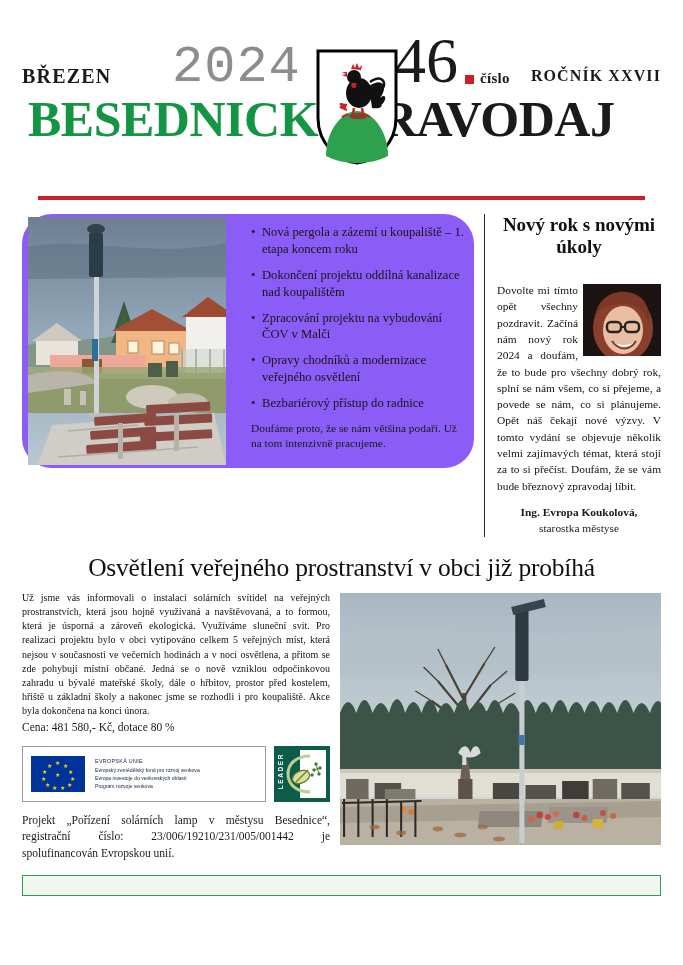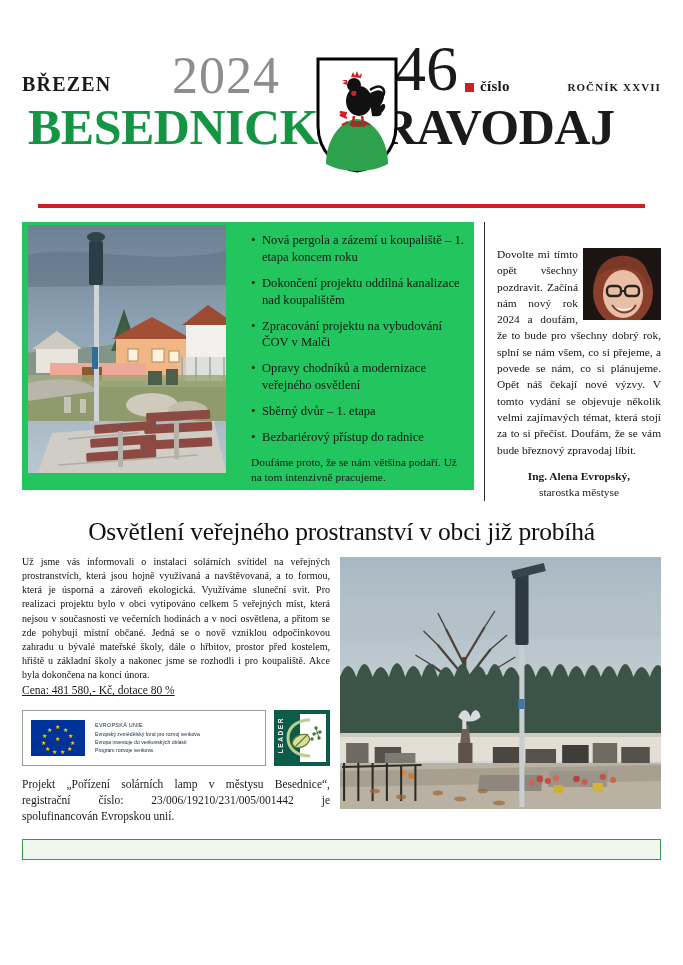"BŘEZEN" .page { padding: 16px 22px -> 8px 22px }
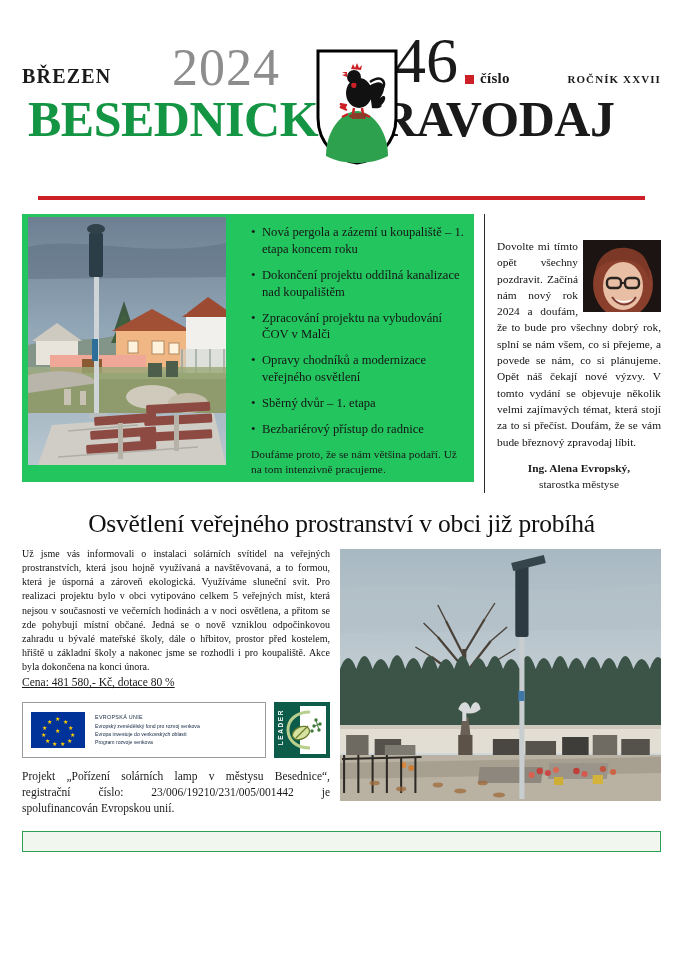"2024" .mast-year { font-family: Liberation Serif, serif -> Liberation Mono, monospace }
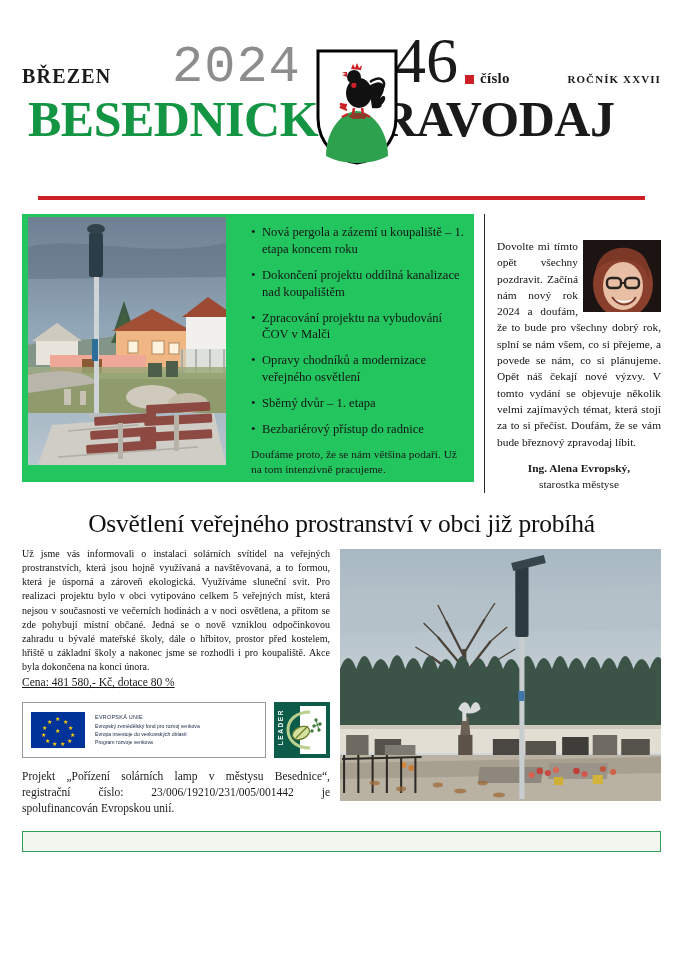"ROČNÍK XXVII" .mast-rocnik { font-size: 11px -> 16px }
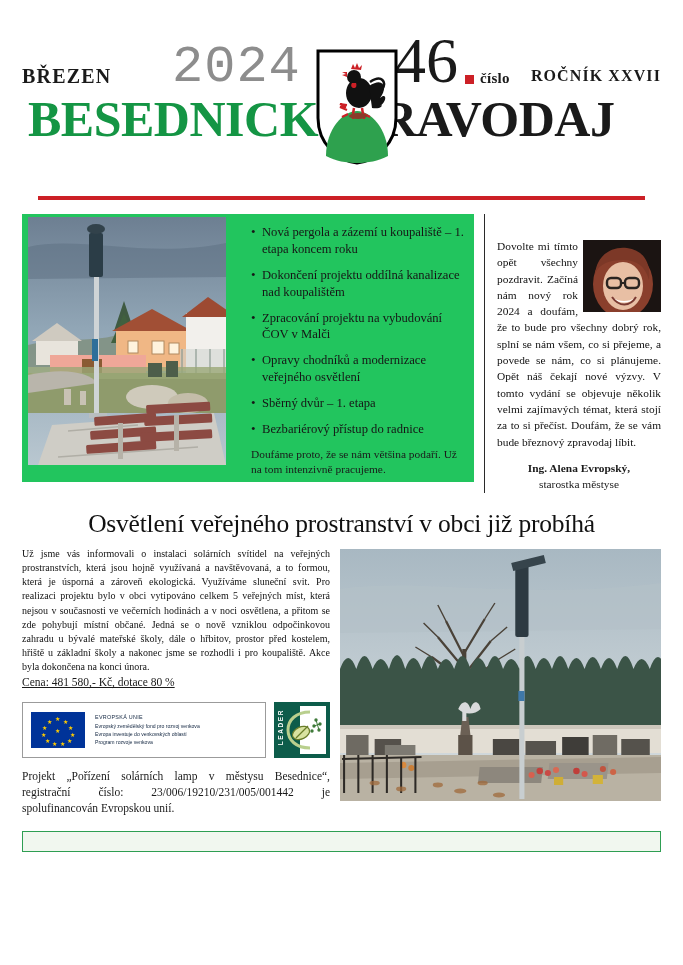"Nová pergola a zázemí u" .a1-body { background: #22c55e -> #8b5cf6; border-radius: none -> 30px }
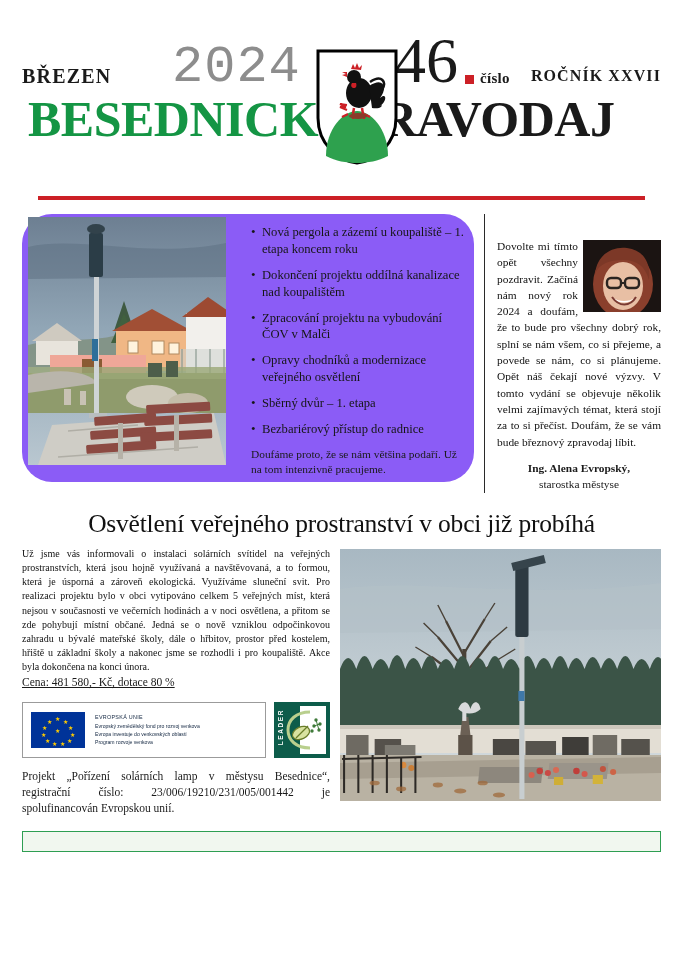"Nový rok s novými úkoly" h2.a1-right-head { html: none -> <h2>Nový rok s novými úkoly</h2> }
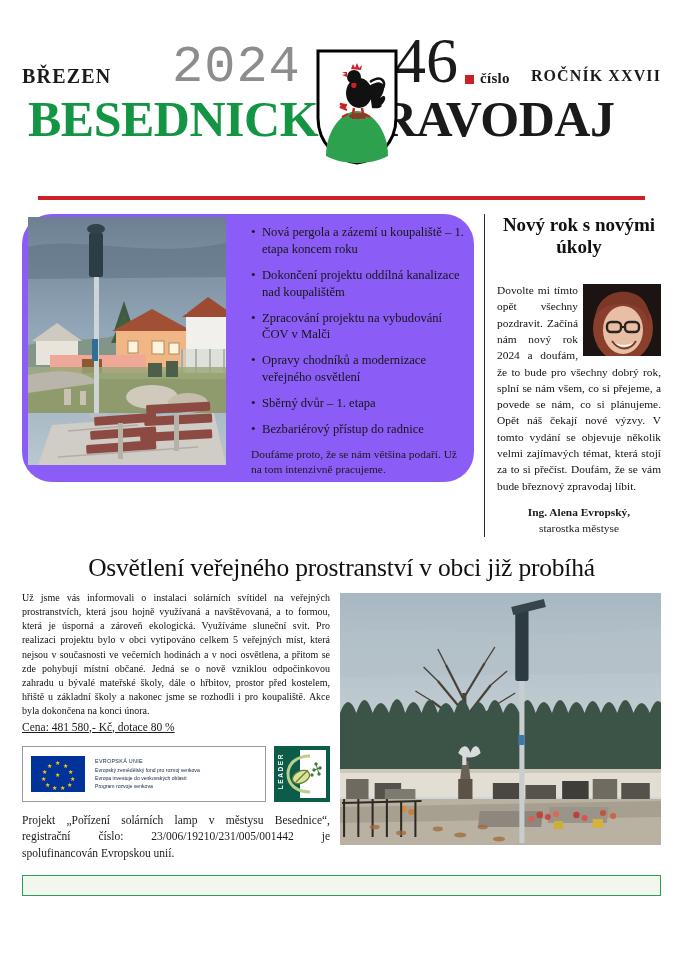"Sběrný dvůr – 1. etapa" li { html: <li>Sběrný dvůr – 1. etapa</li> -> none }
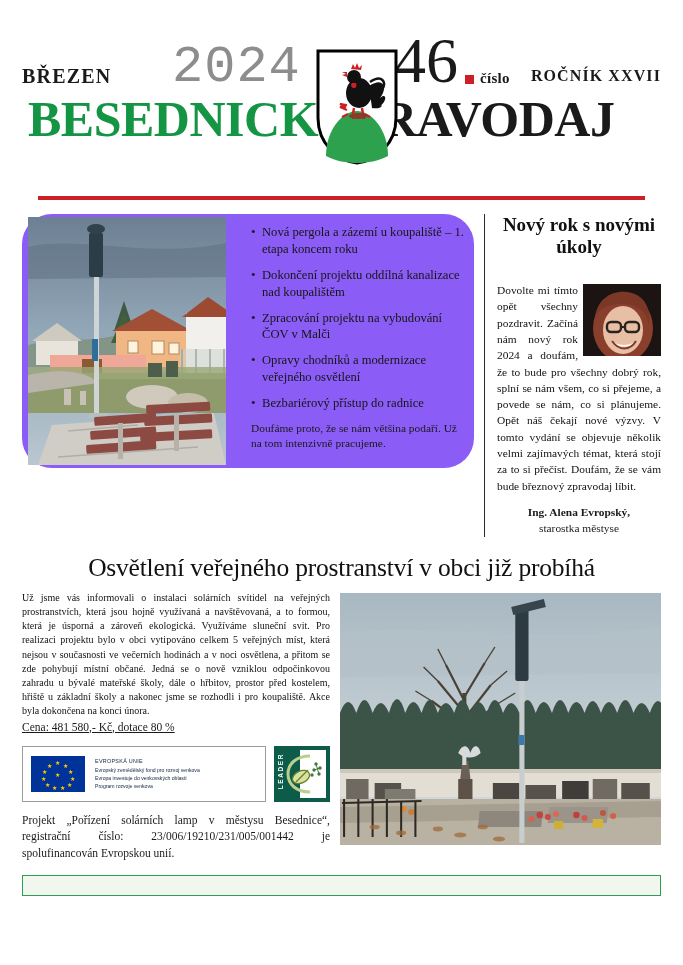"Ing. Alena Evropský," div.nm { text: Alena Evropský -> Evropa Koukolová }
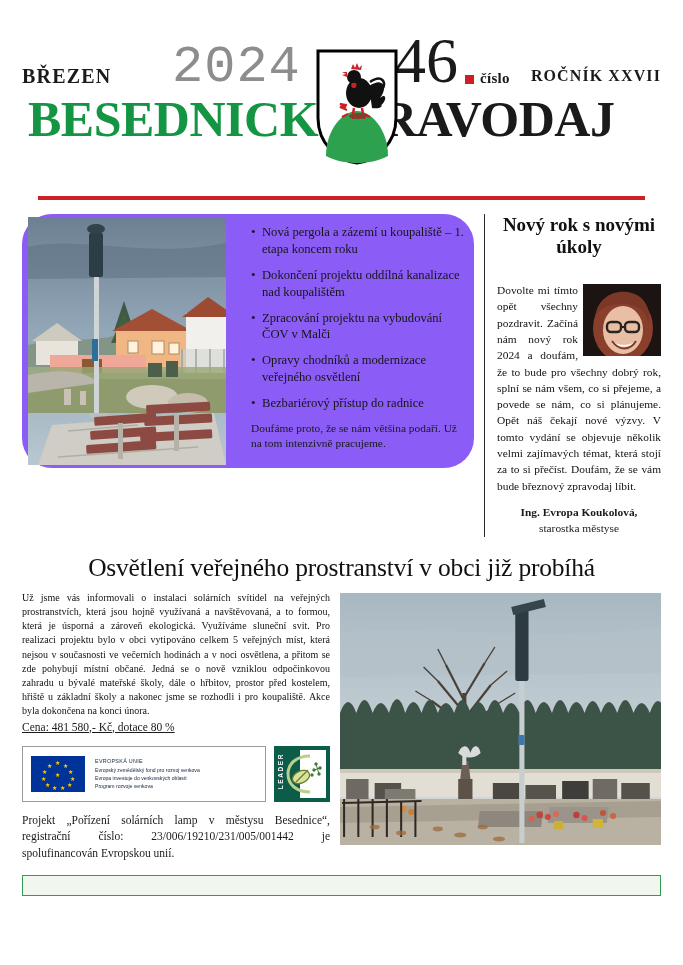"Cena: 481 580,- Kč, dotace" .a2-price { text-decoration: underline -> none }
